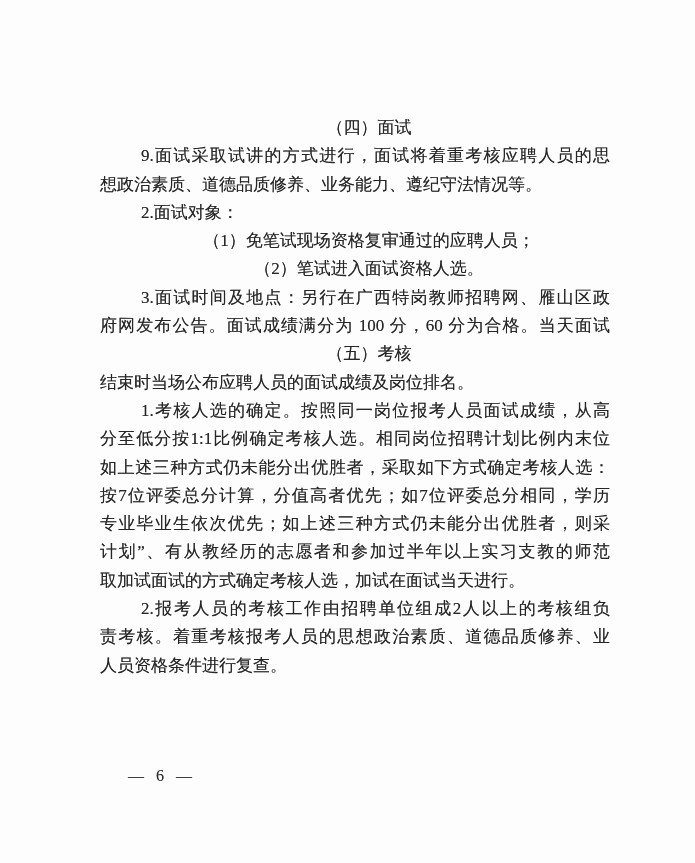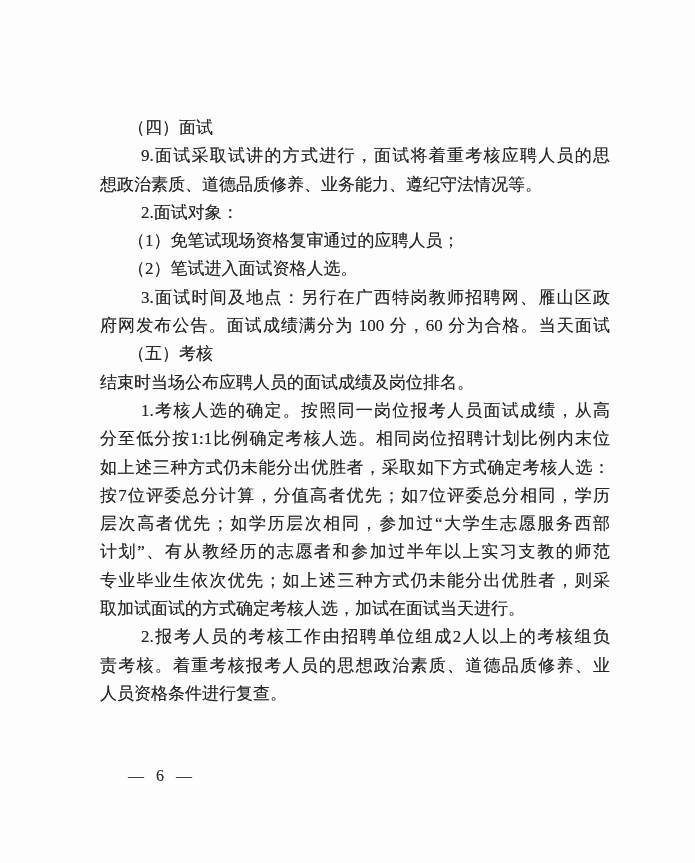"（四）面试" .line.indent-paren { text-align: none -> center }
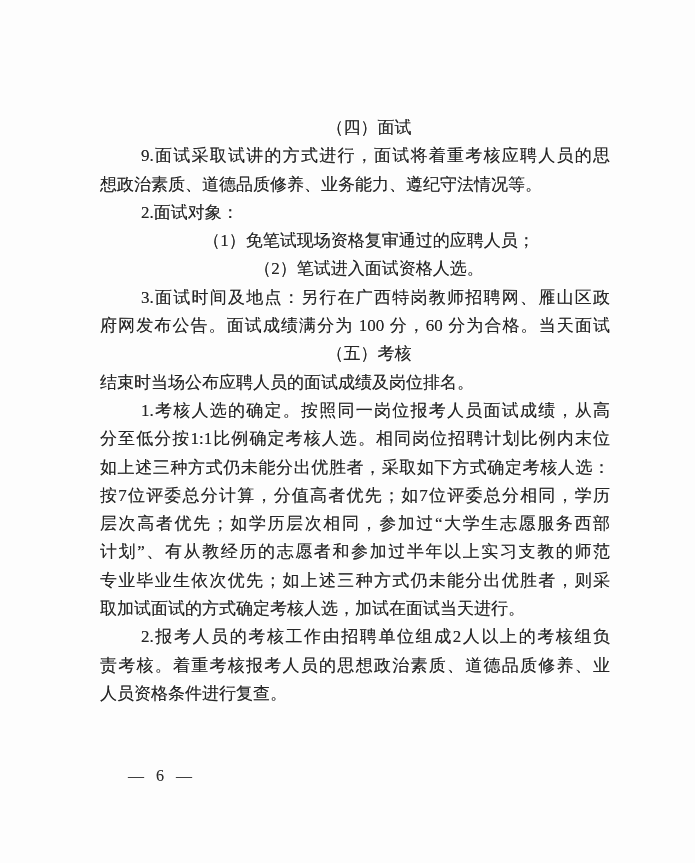"层次高者优先；如学历层次相同，参加过“大学生志愿服务西部" div.line { html: <div>层次高者优先；如学历层次相同，参加过“大学生志愿服务西部</div> -> none }
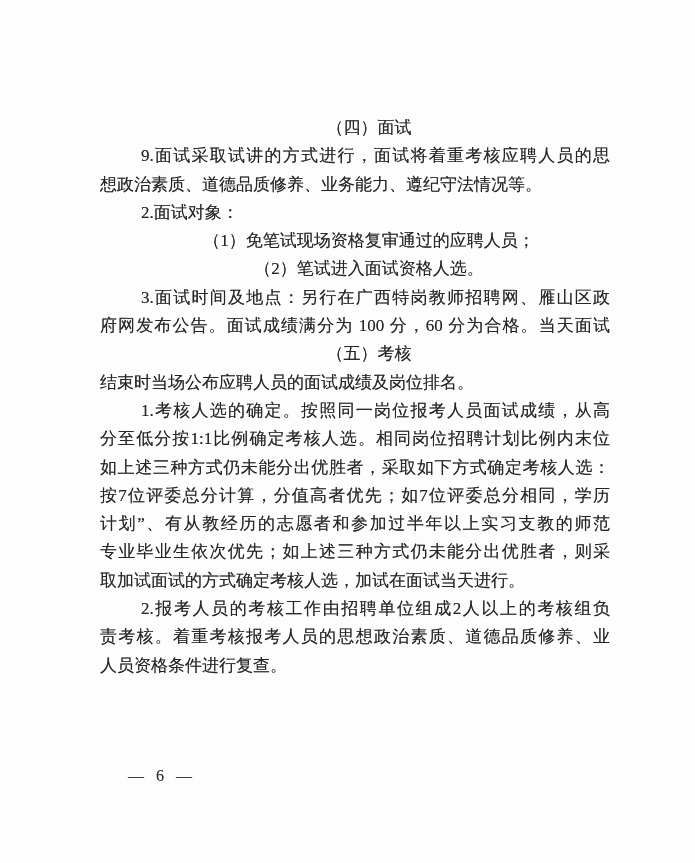"计划”、有从教经历的志愿者和参加过半年以上实习支教的师范" div.line { order: before "专业毕业生依次优先；如上述三种方式仍未能分出优胜者，则采" -> after "专业毕业生依次优先；如上述三种方式仍未能分出优胜者，则采" }
